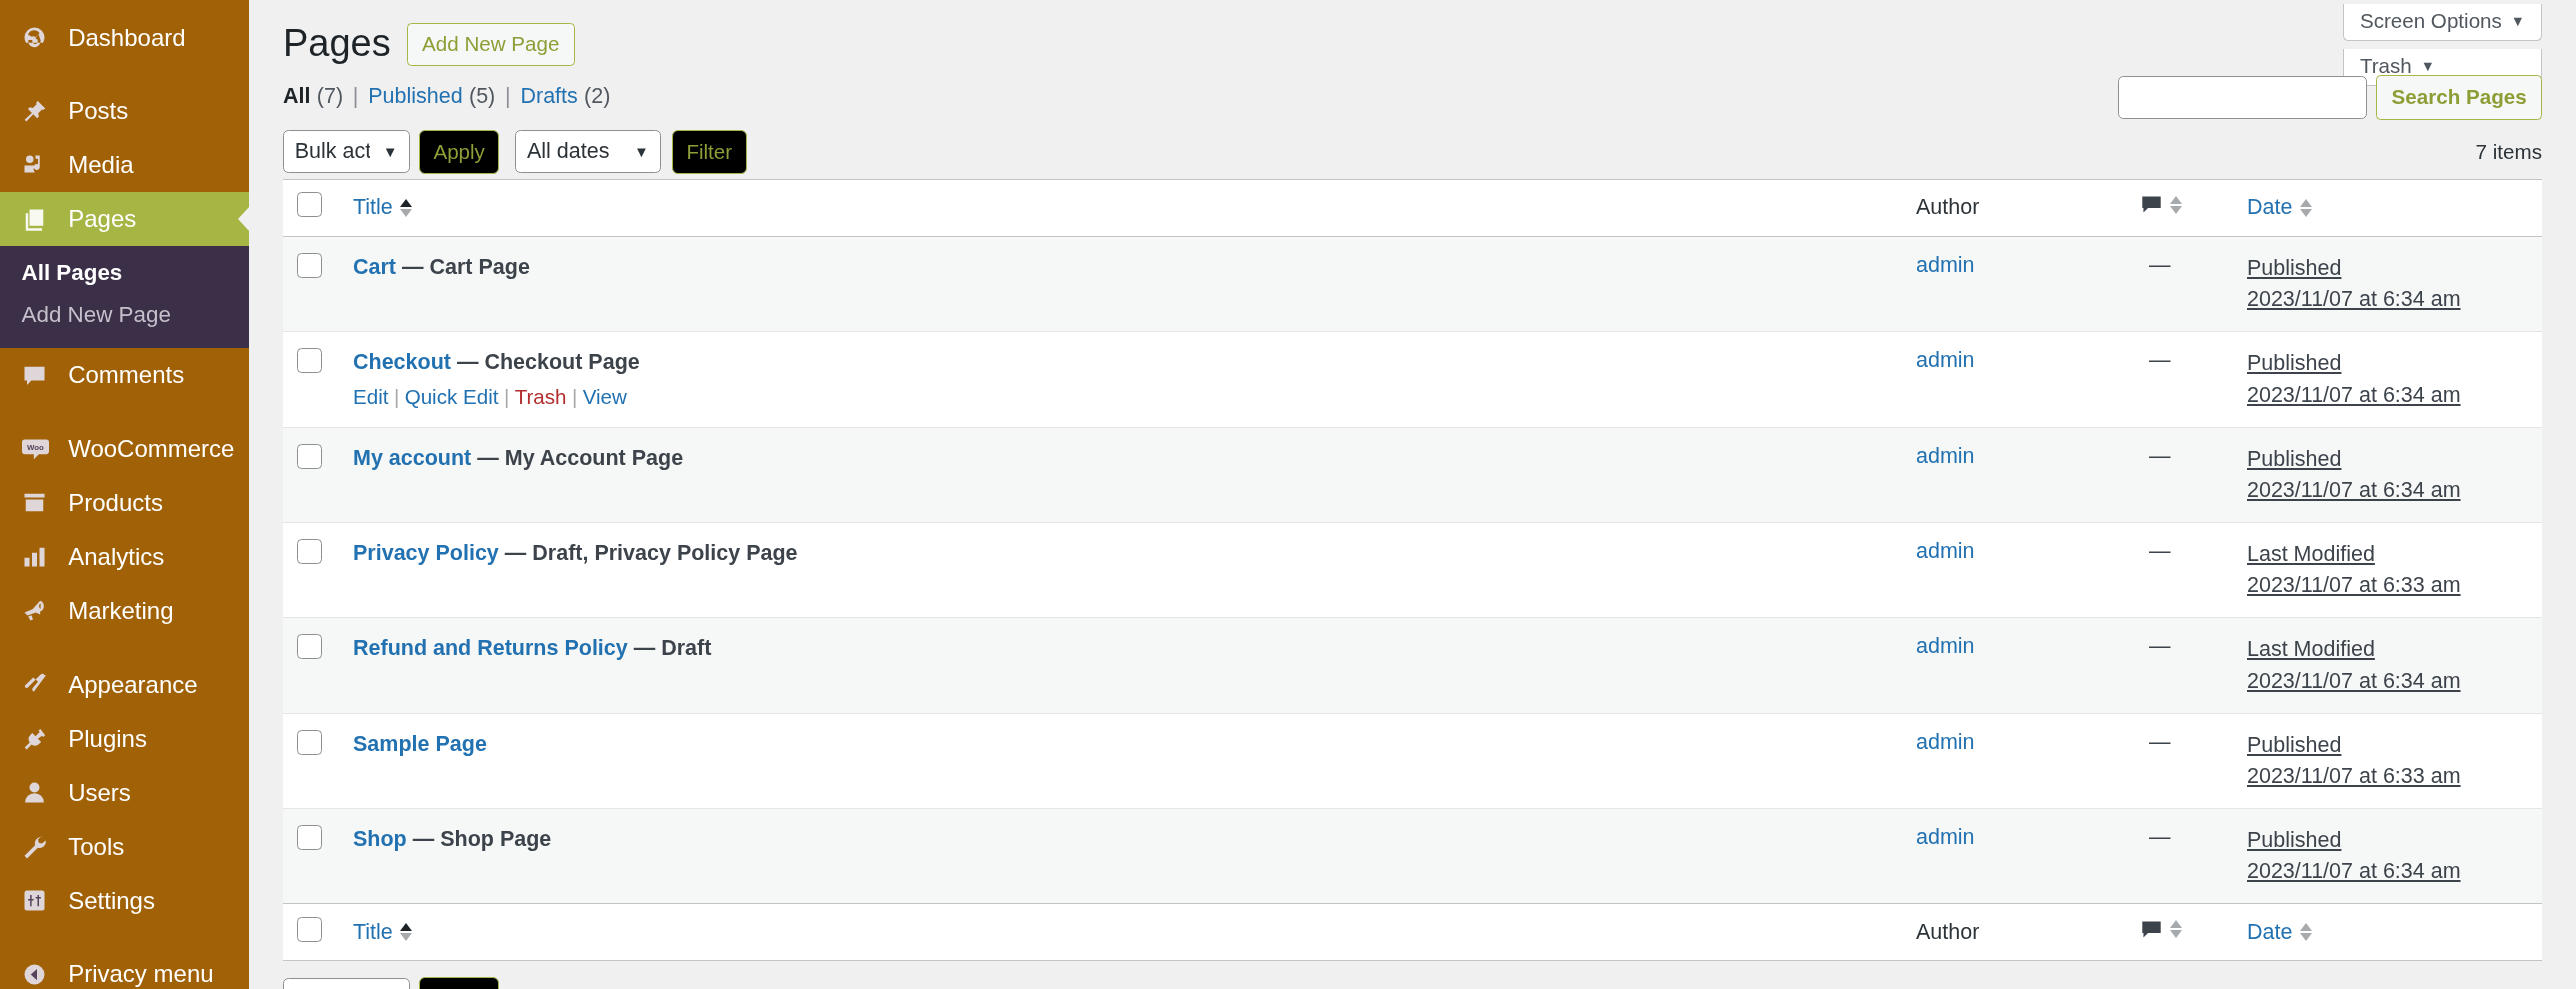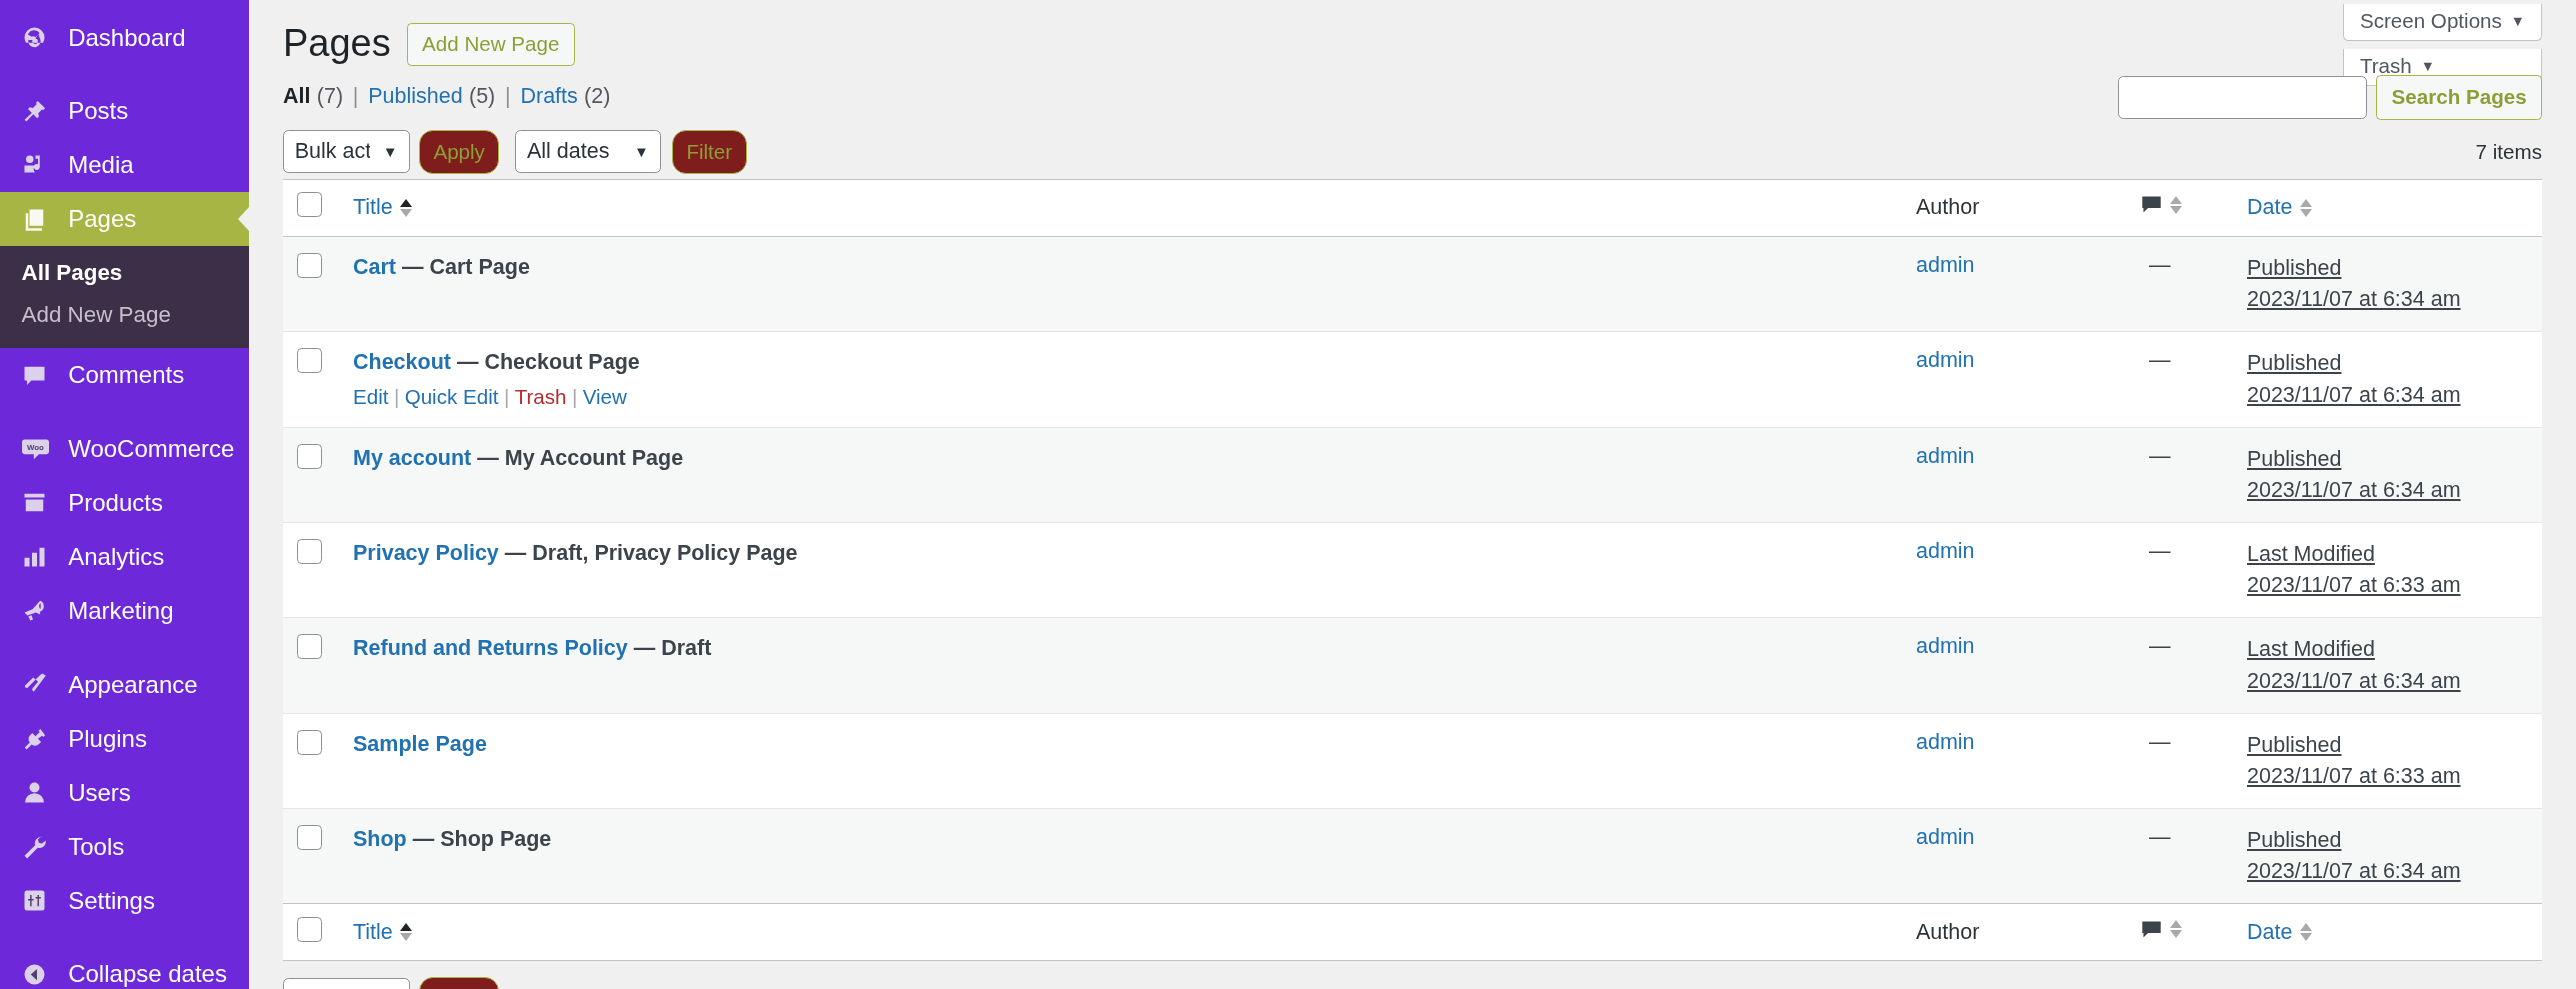"Dashboard" #adminmenu { background: #6d28d9 -> #a16207 }
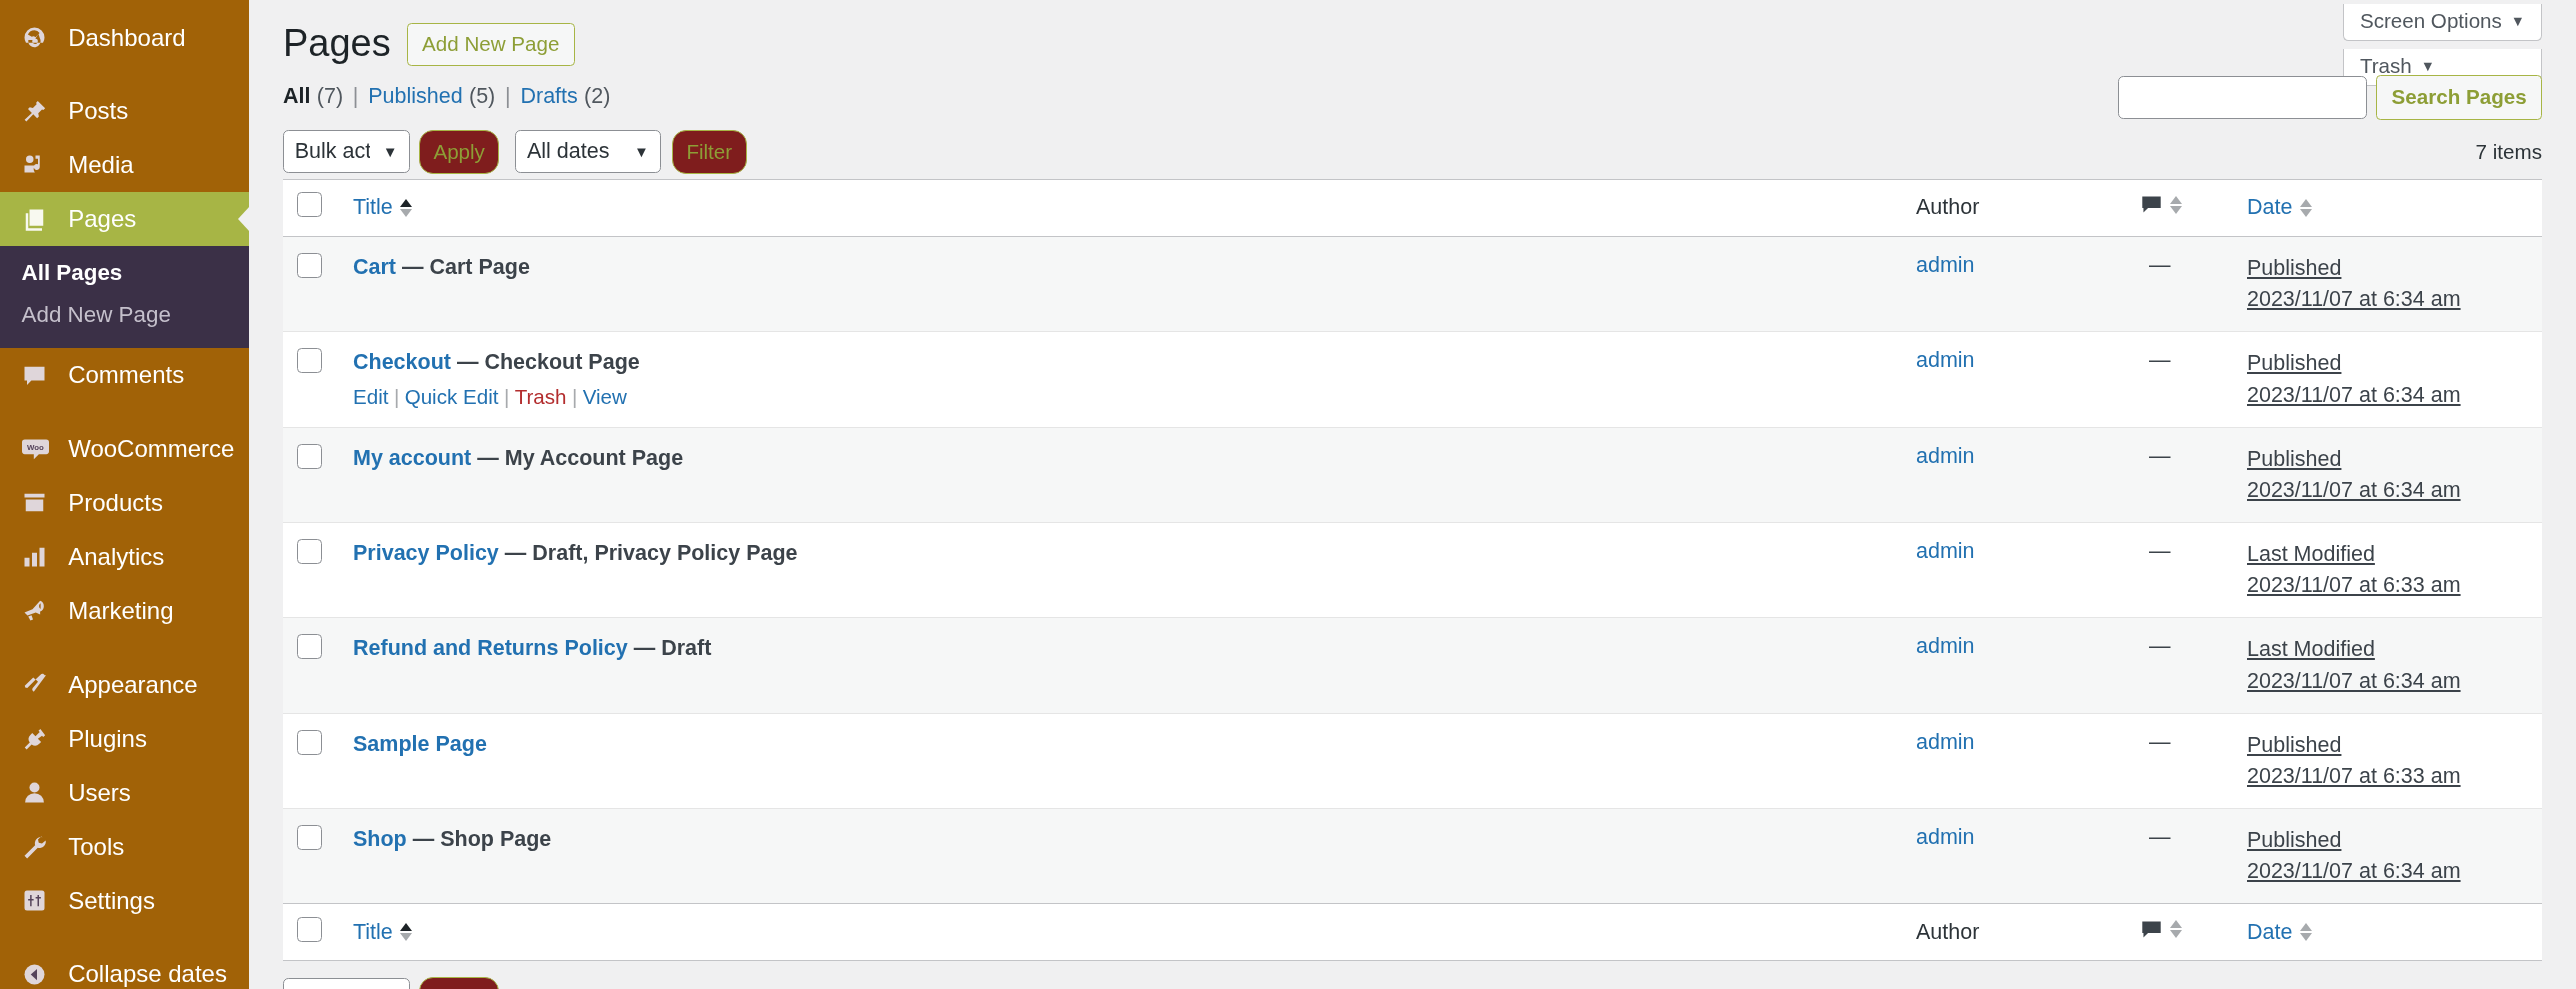"Apply" .action-btn { background: #7f1d1d -> #000000; border-radius: 14px -> 6px }
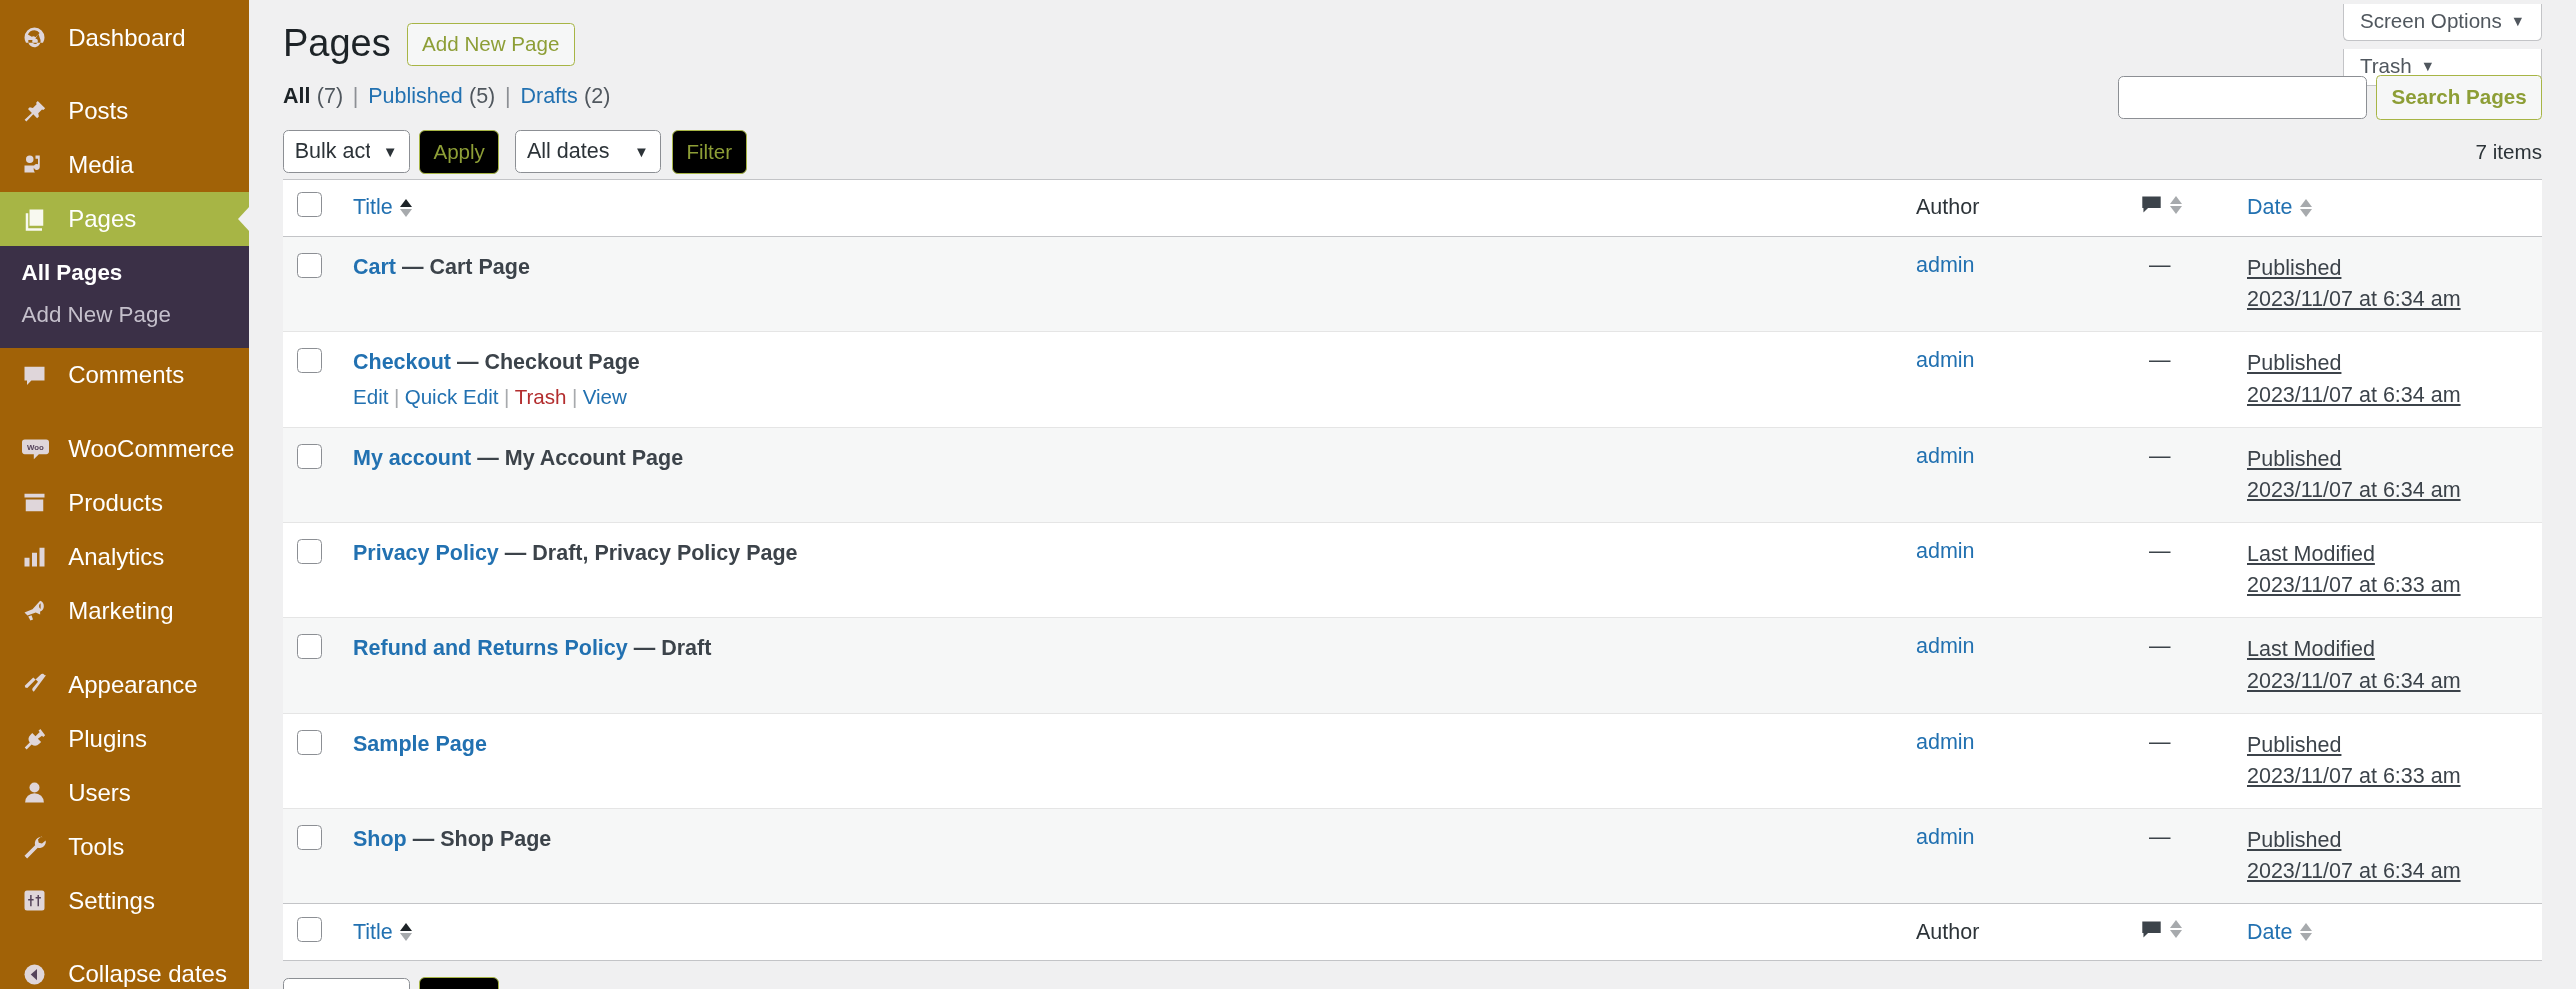"Collapse dates" span { text: Collapse dates -> Privacy menu }
